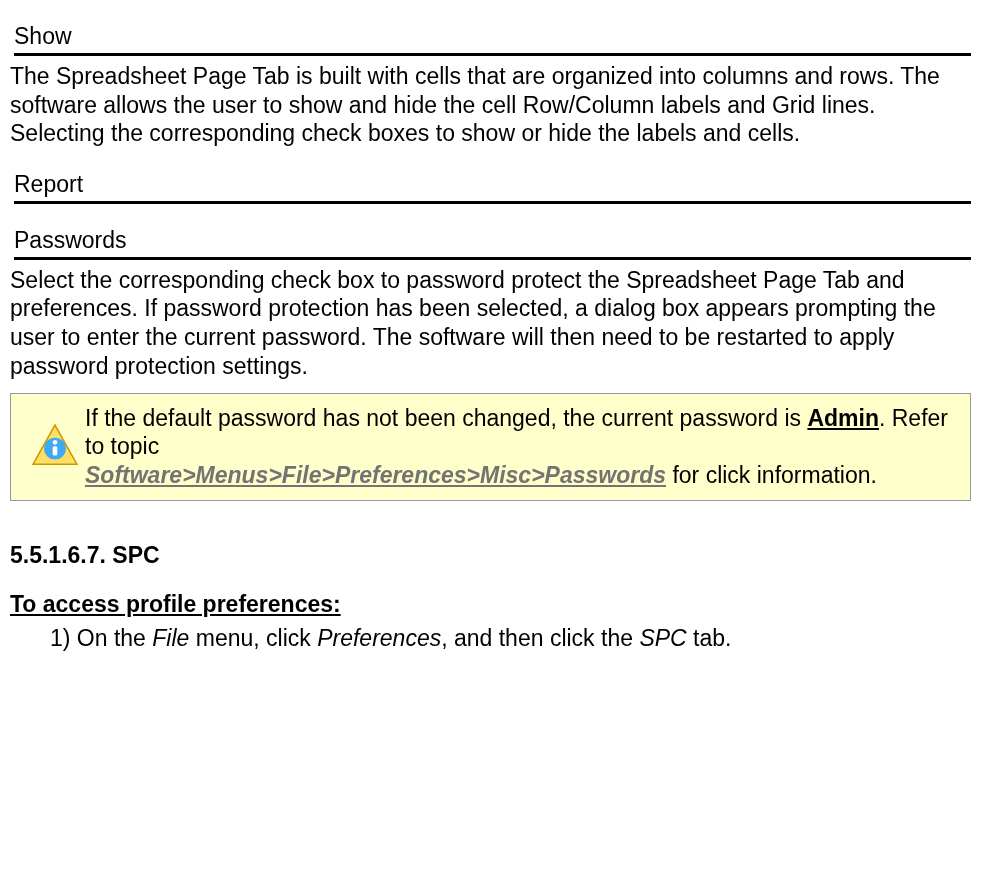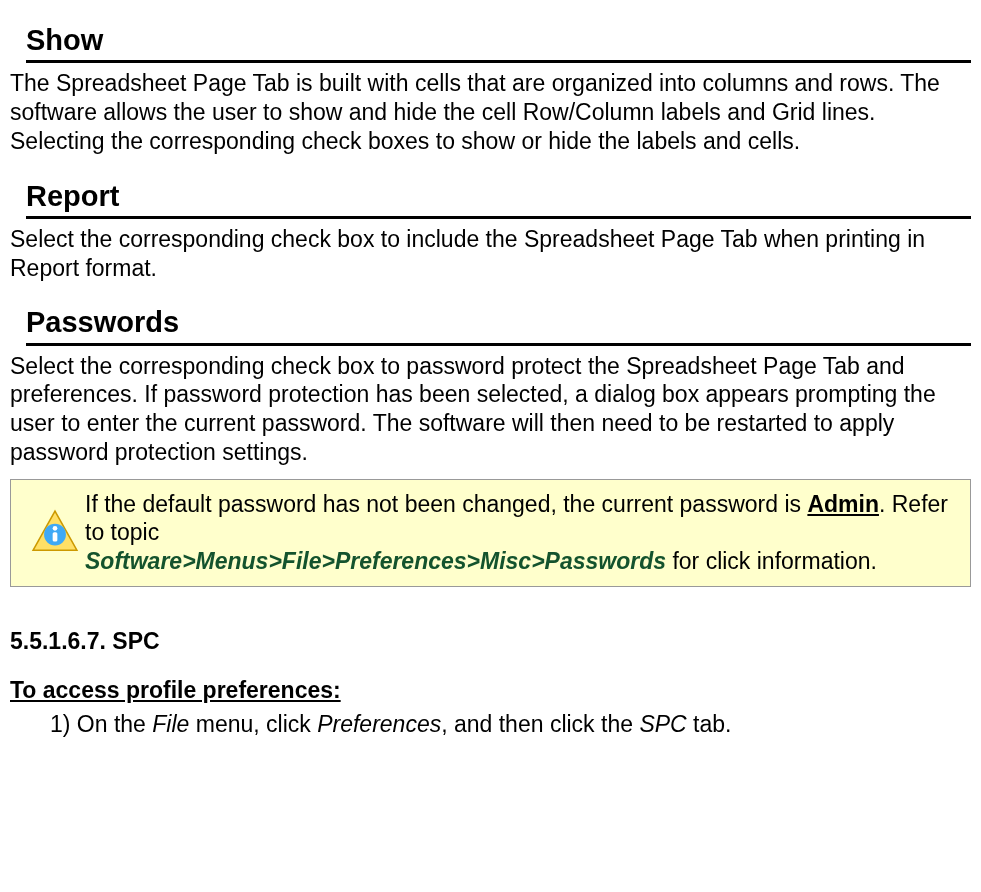"Show" h3.section { font-size: 29px -> 23px; font-weight: bold -> normal; margin: 22px 0 2px 16px -> 22px 0 2px 4px }
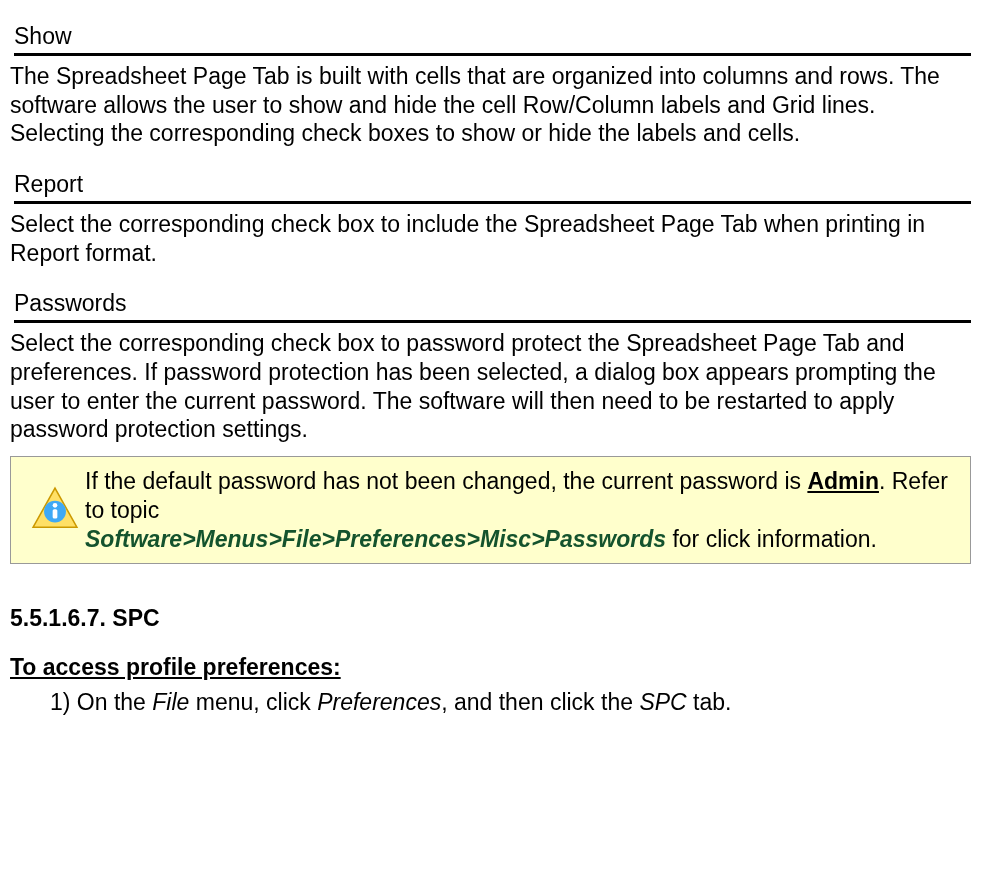"Select the corresponding check box to include" p.body { html: <p>Select the corresponding check box to include the Spreadsheet Page Tab when printing in Report format.</p> -> none }
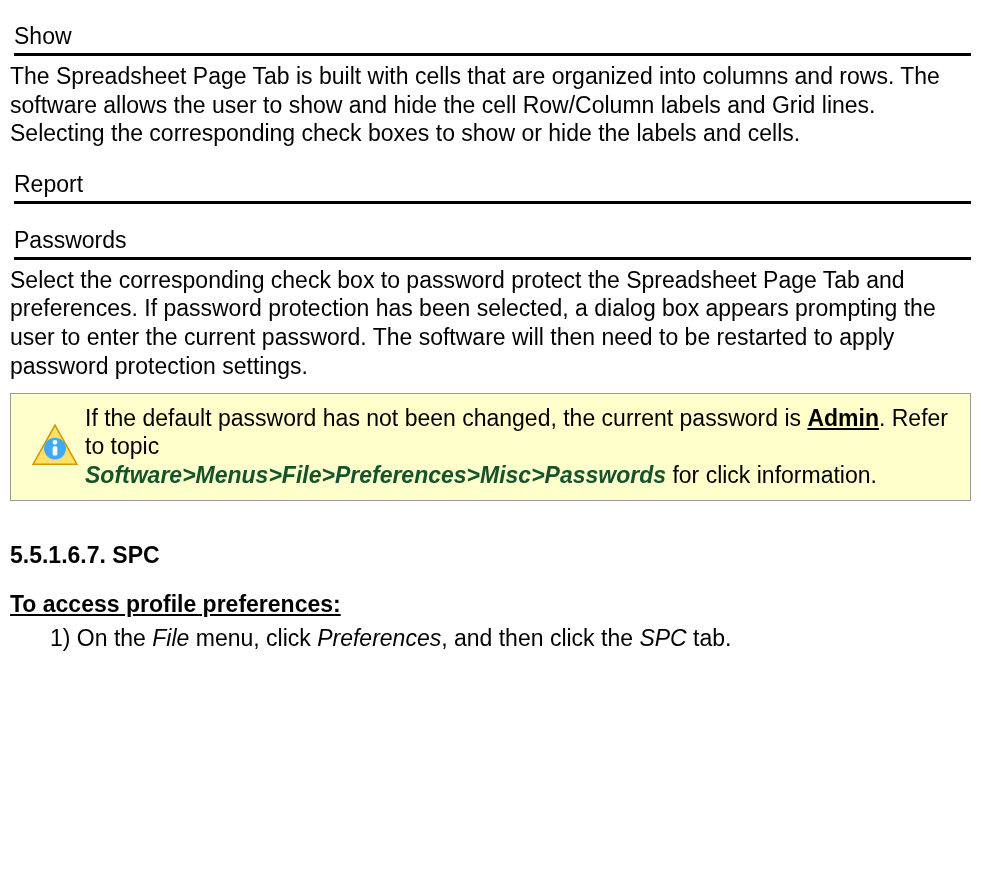"Software>Menus>File>Preferences>Misc>Pas" .note-text .ref-link { color: #14532d -> #737373; text-decoration: none -> underline }
